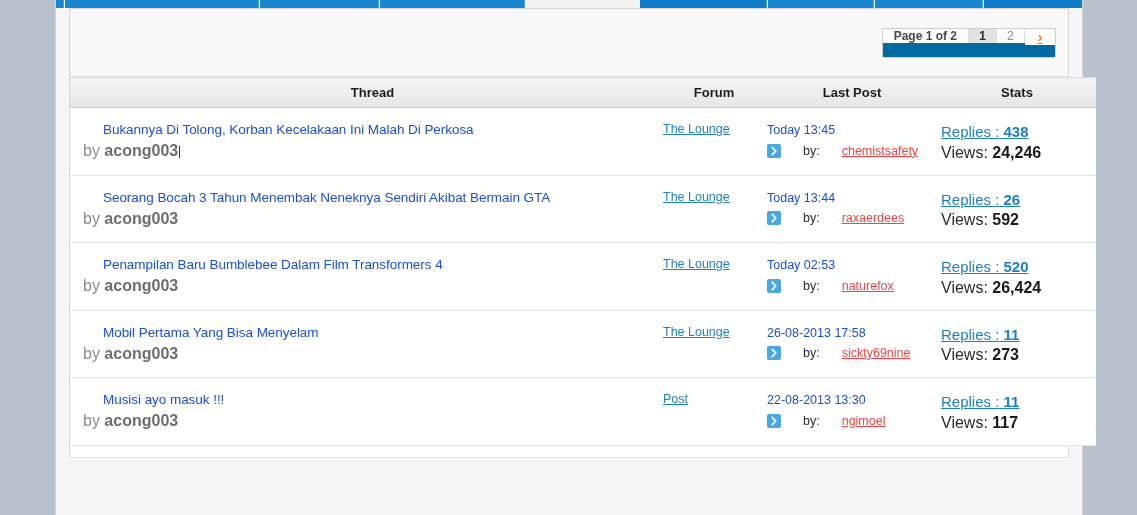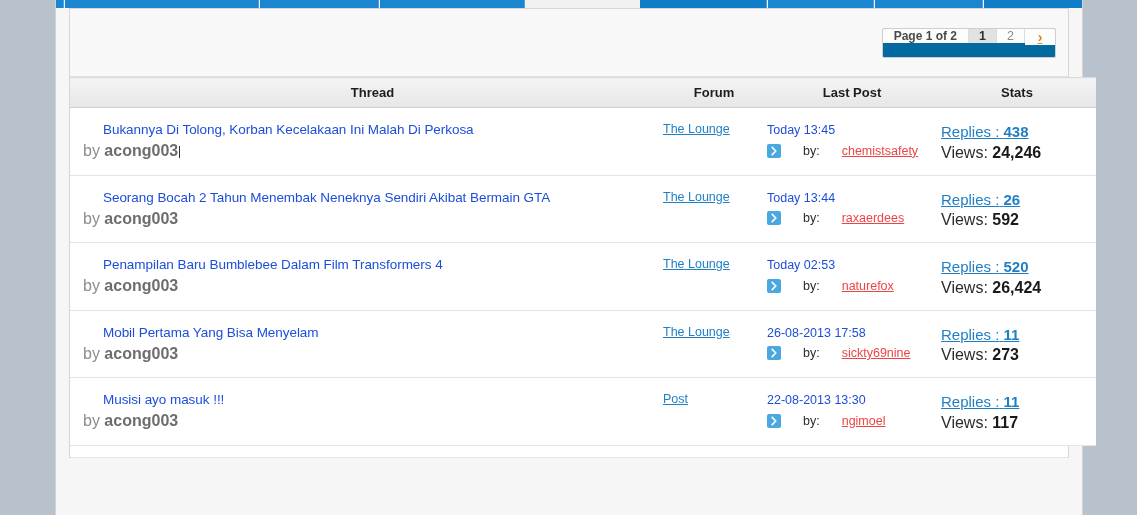"Seorang Bocah 2 Tahun Menembak" a.thread-title { text: 2 -> 3 }
